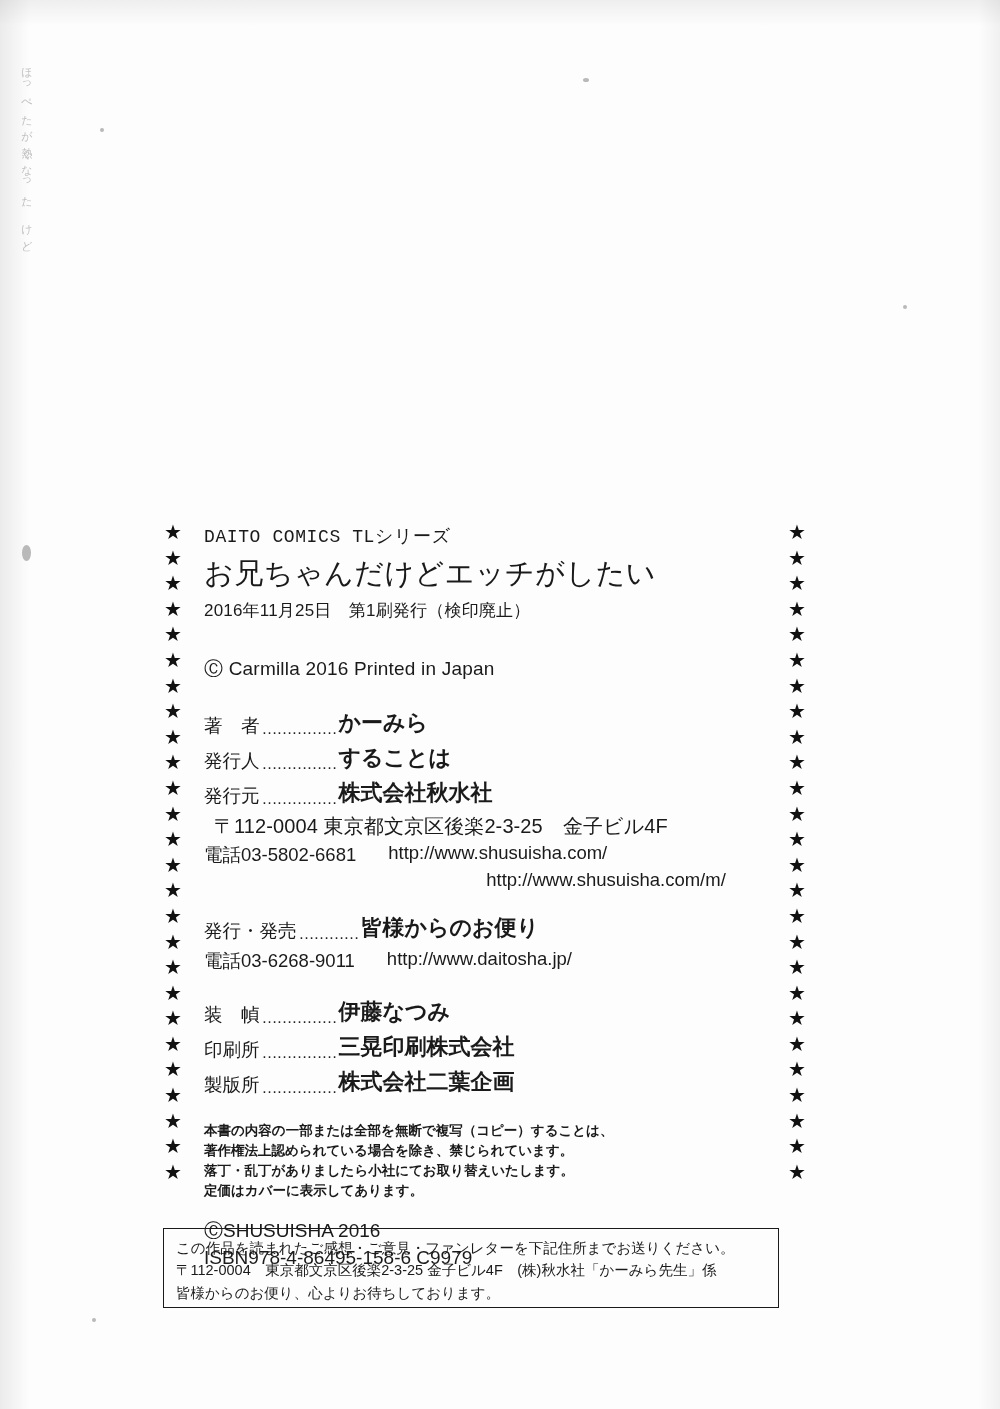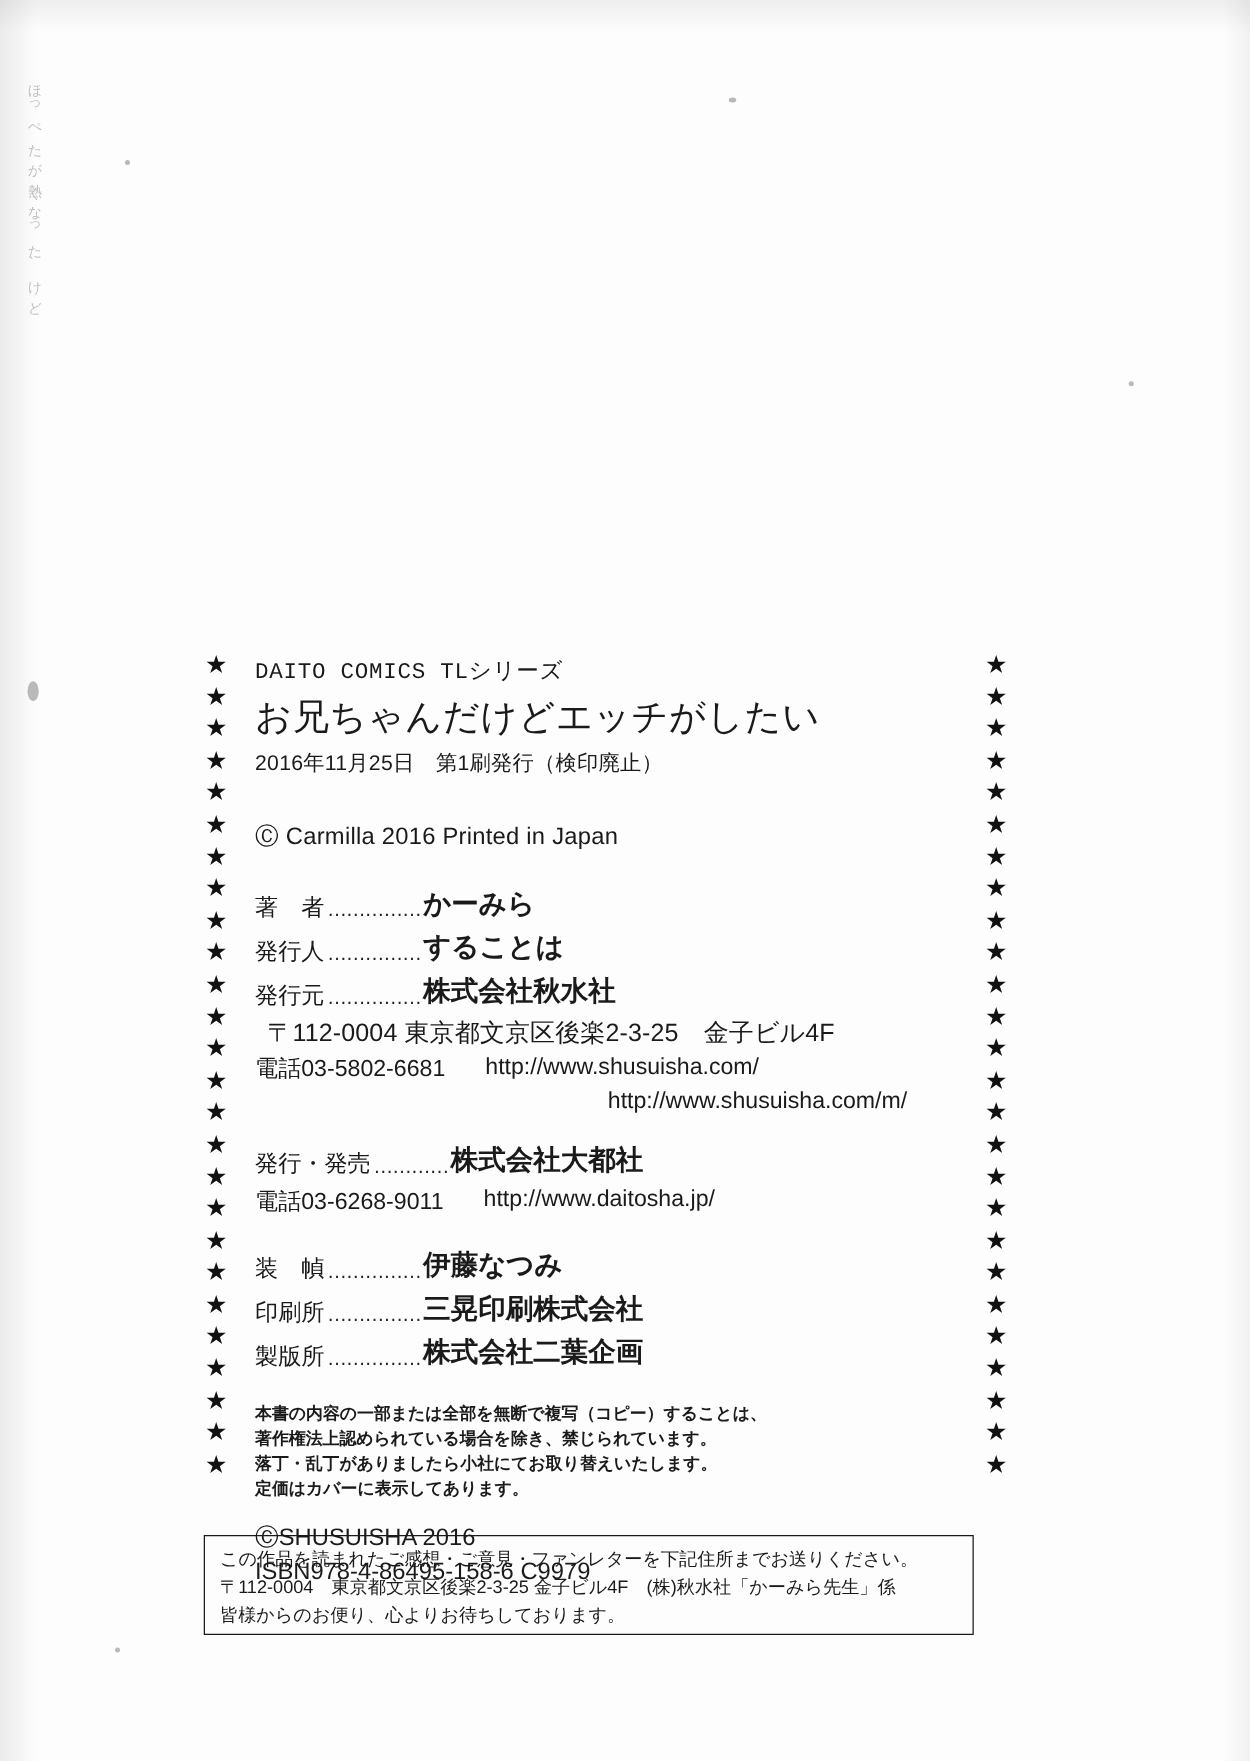"株式会社大都社" span.val { text: 株式会社大都社 -> 皆様からのお便り }
